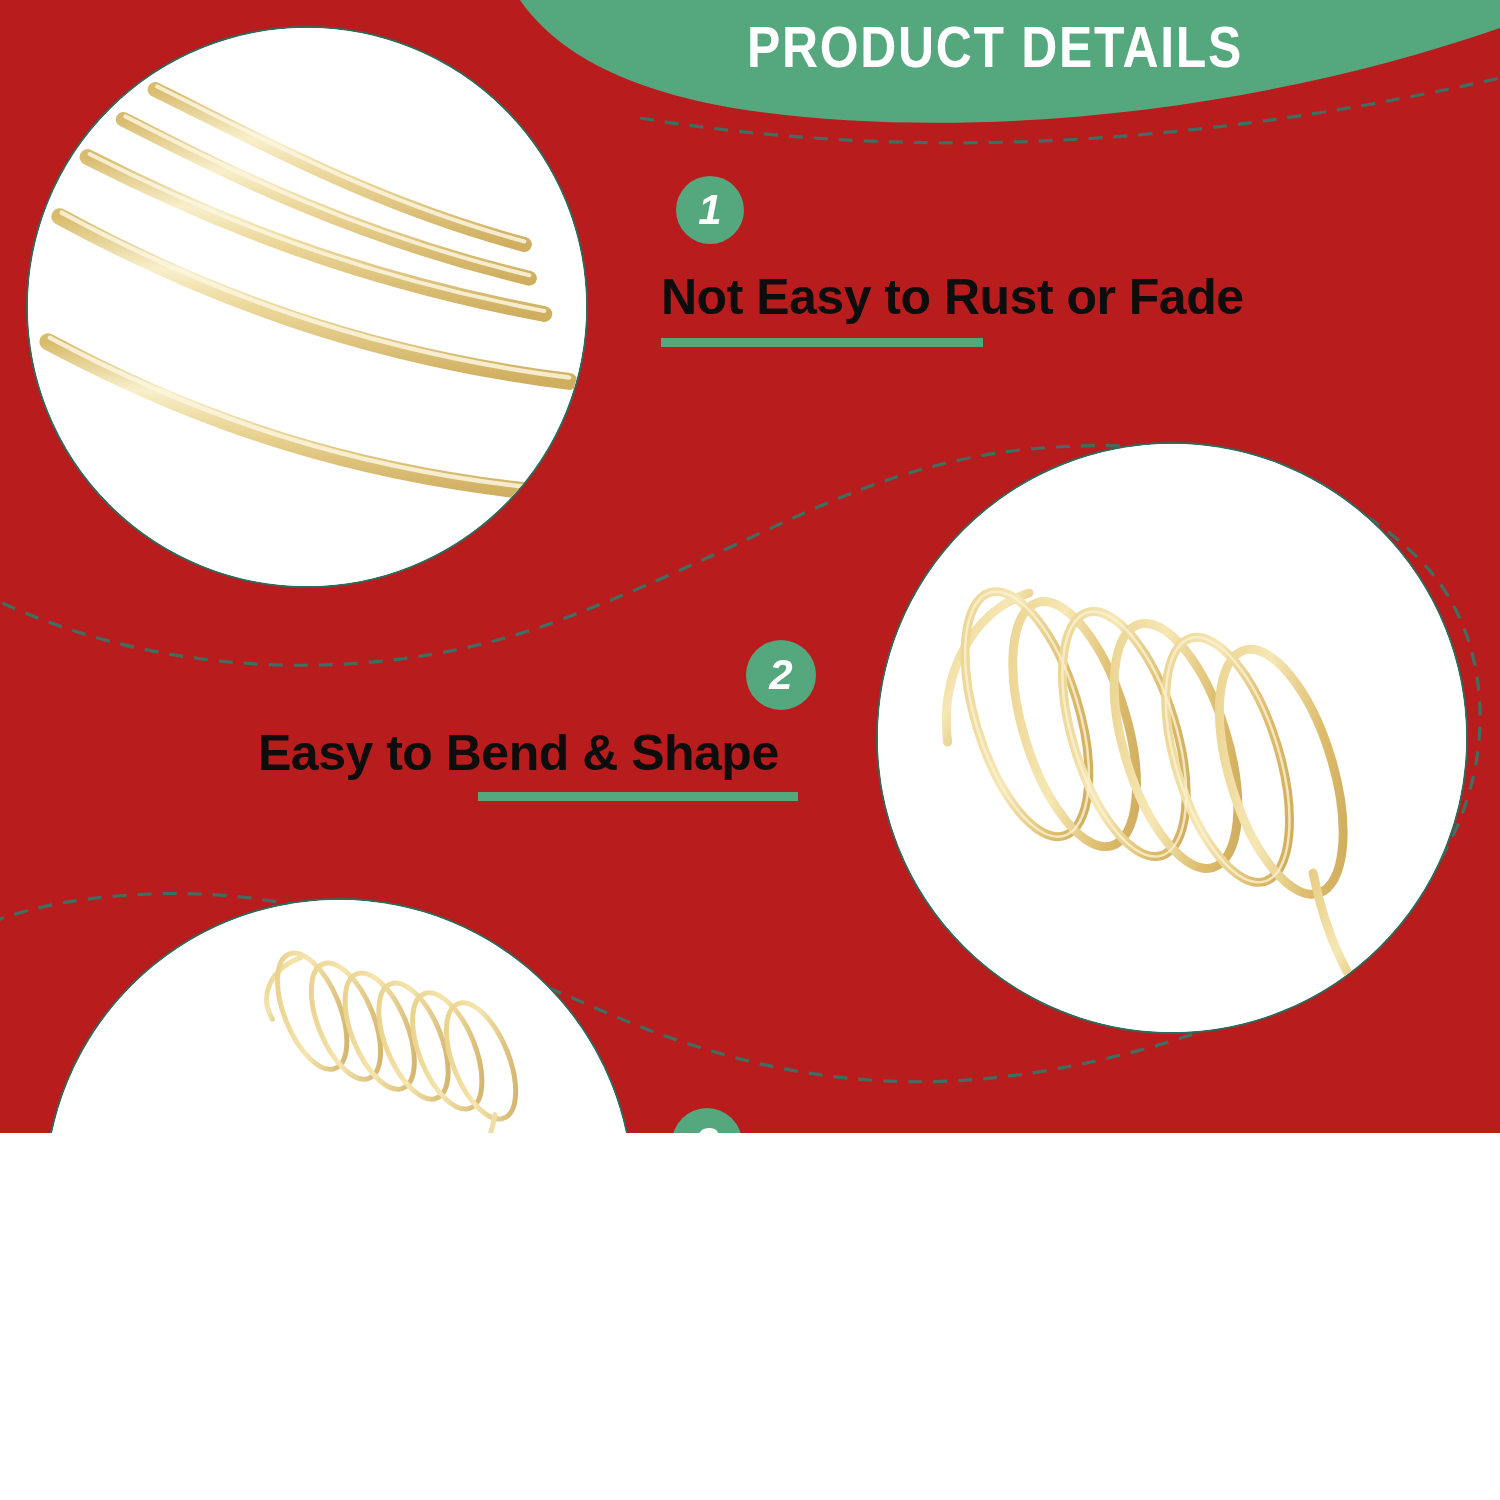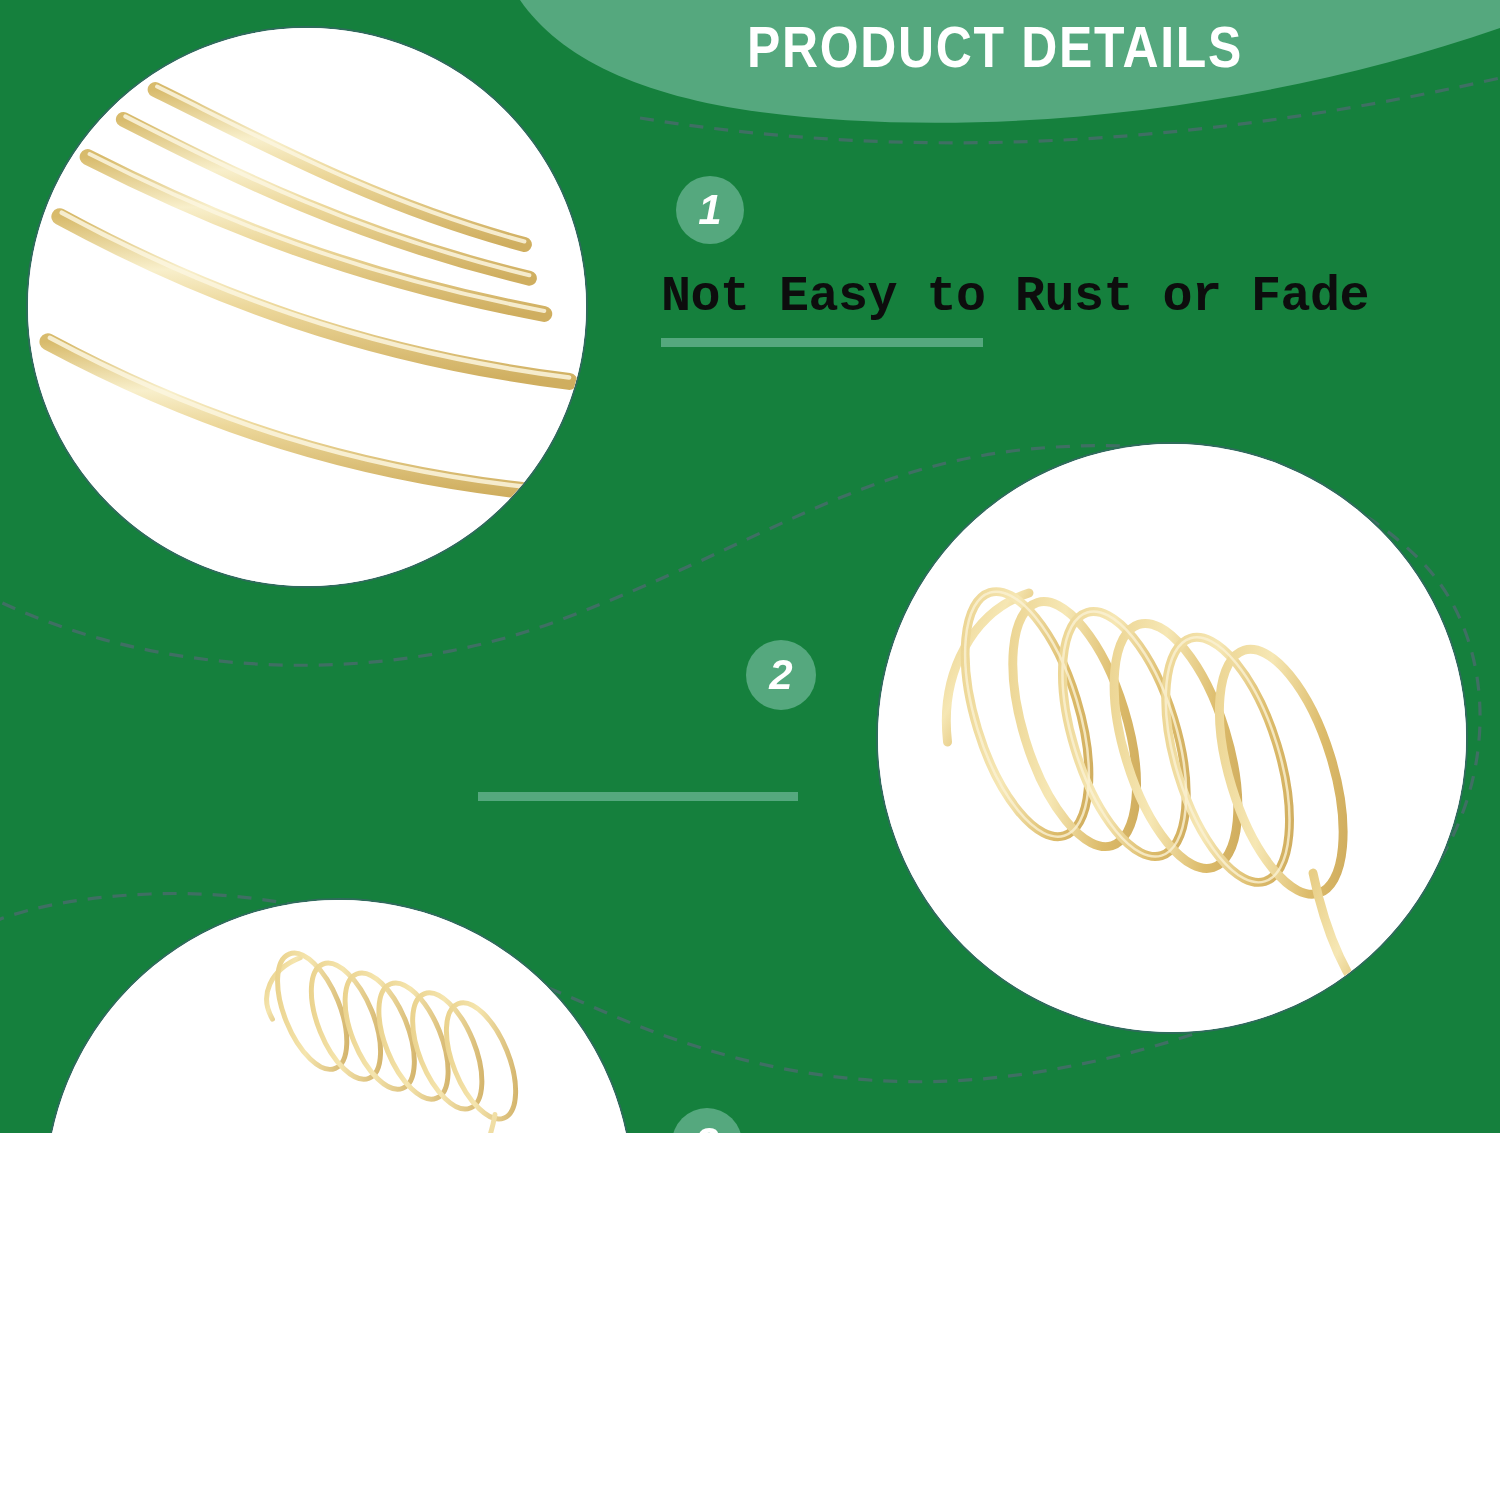"PRODUCT DETAILS" #page { background: #15803d -> #b91c1c }
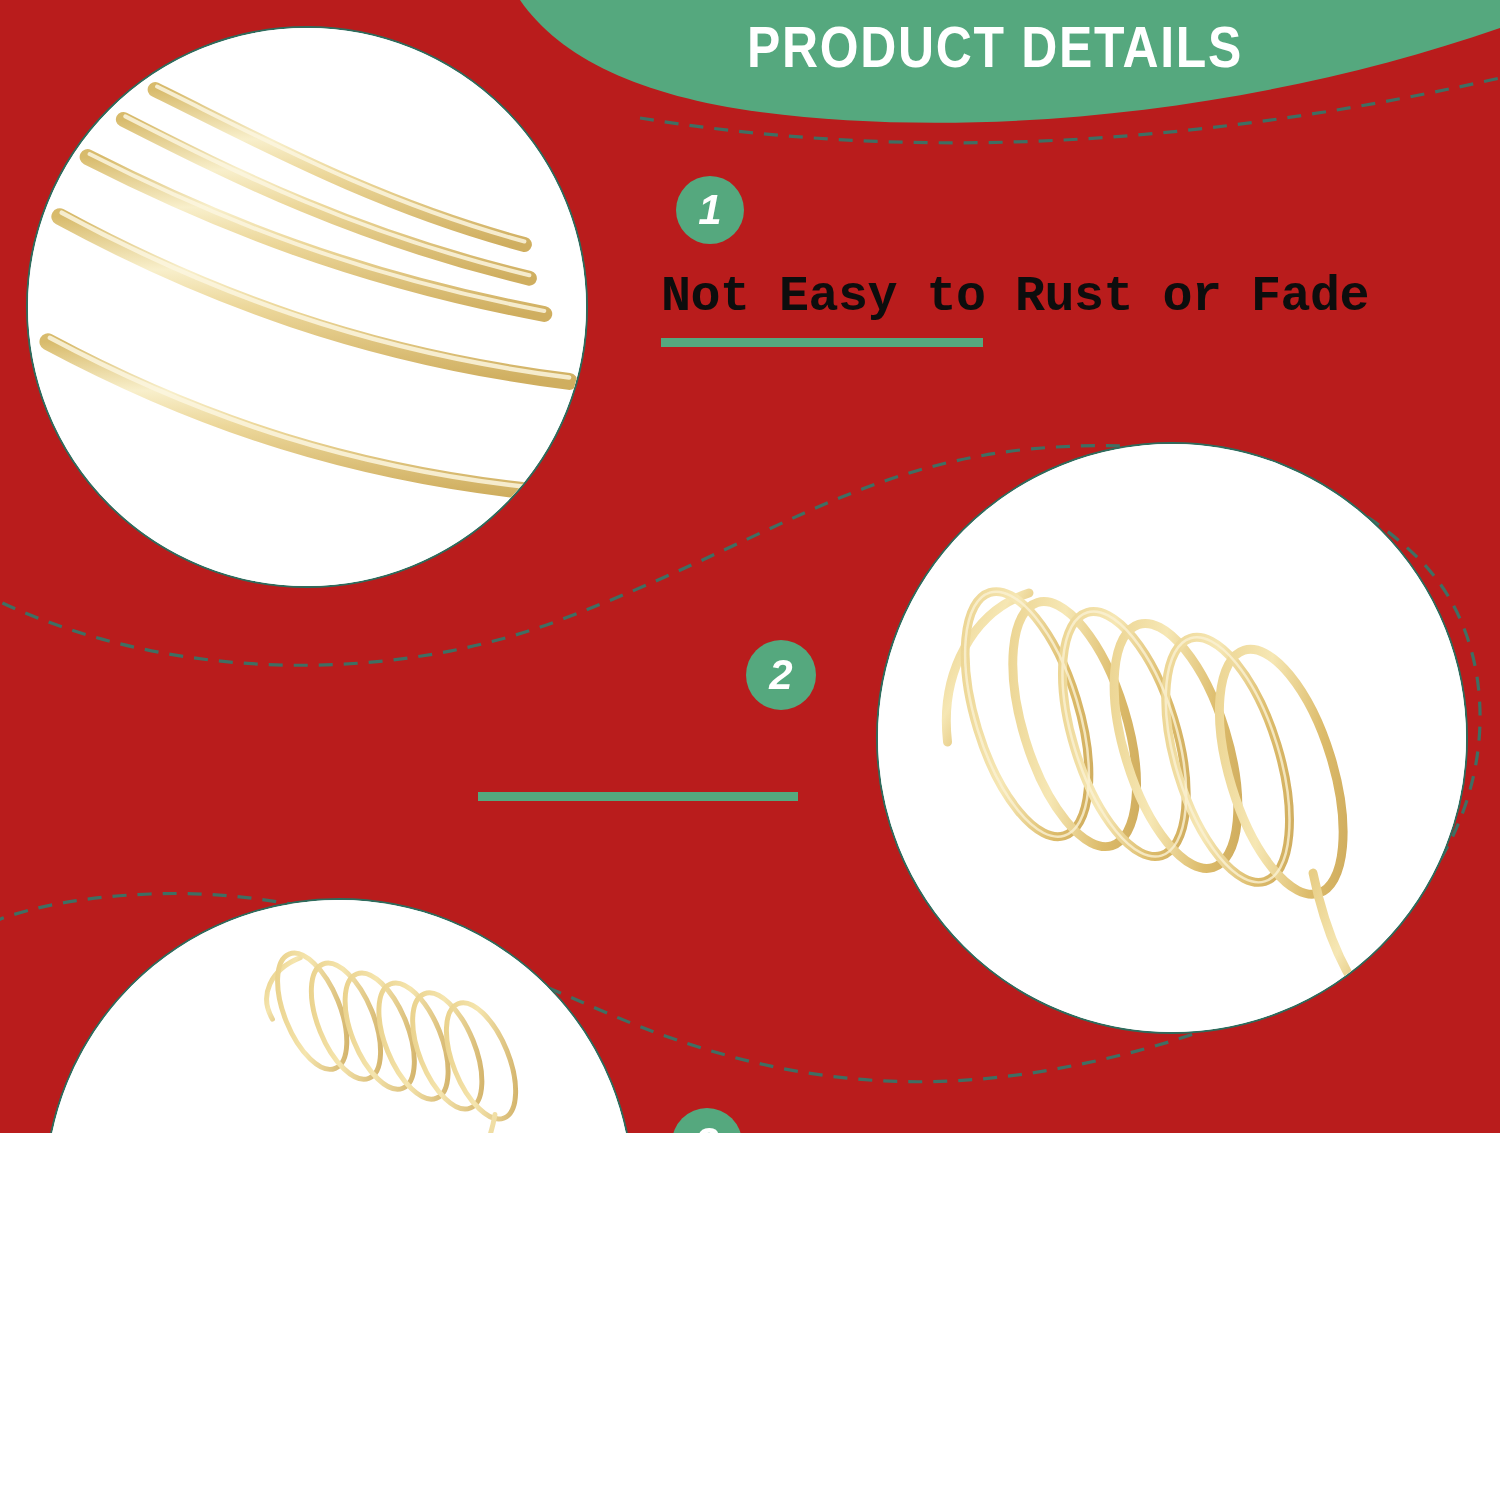"Not Easy to Rust or" .step-title { font-family: Liberation Mono, monospace -> none }
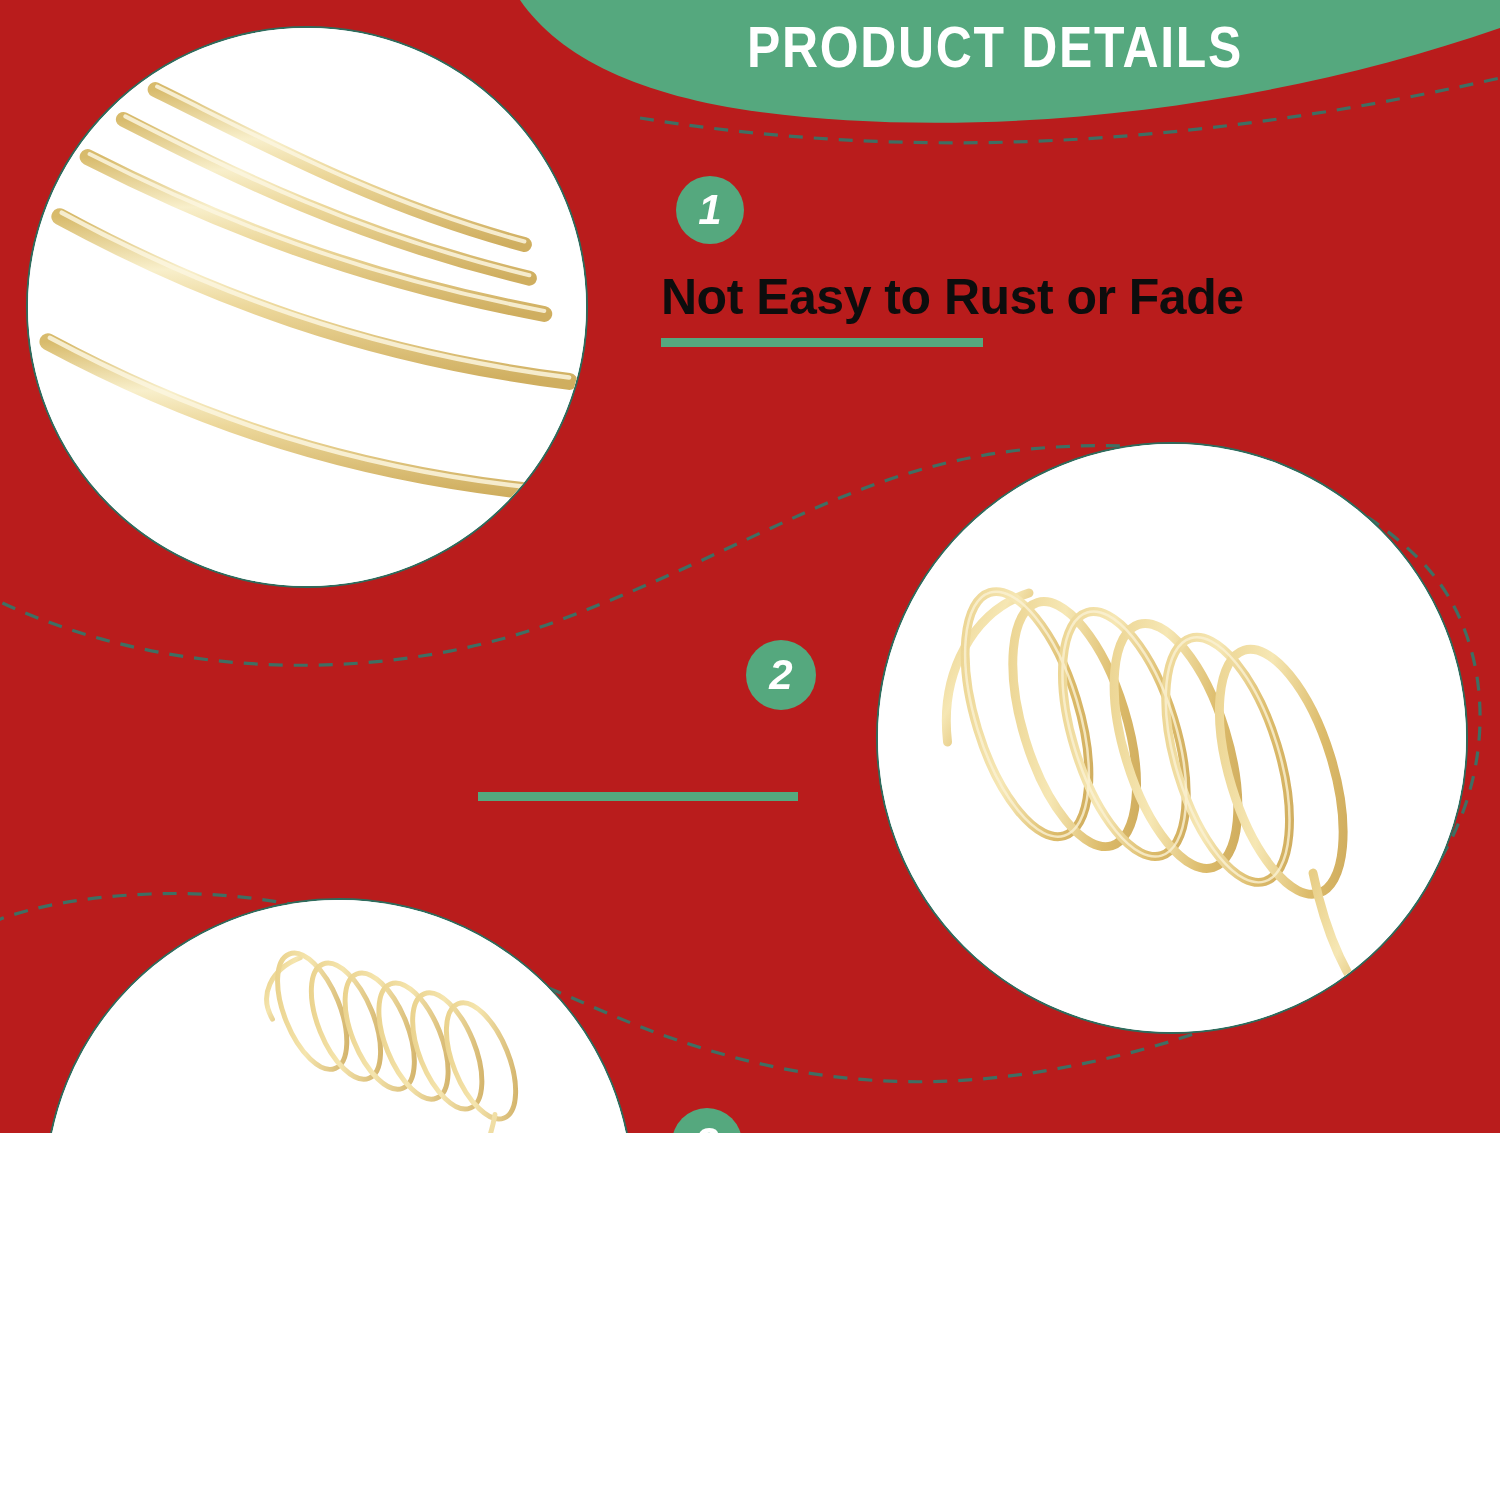"Easy to Bend & Shape" div.step-title { html: none -> <div>Easy to Bend &amp; Shape</div> }
